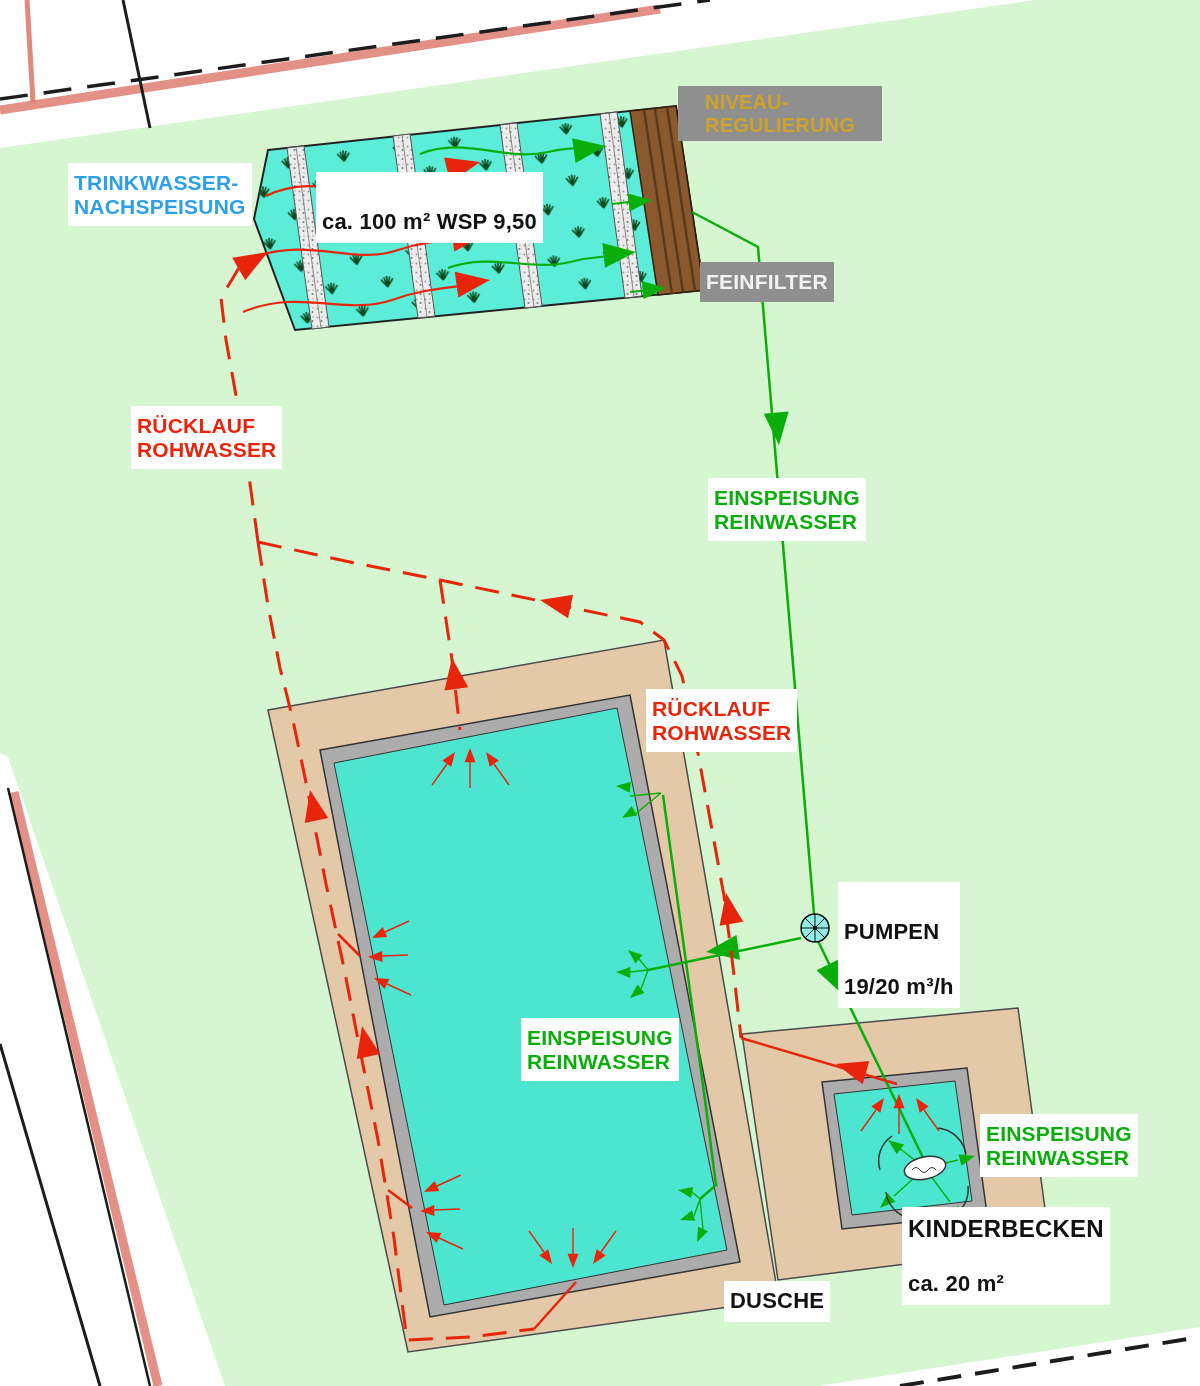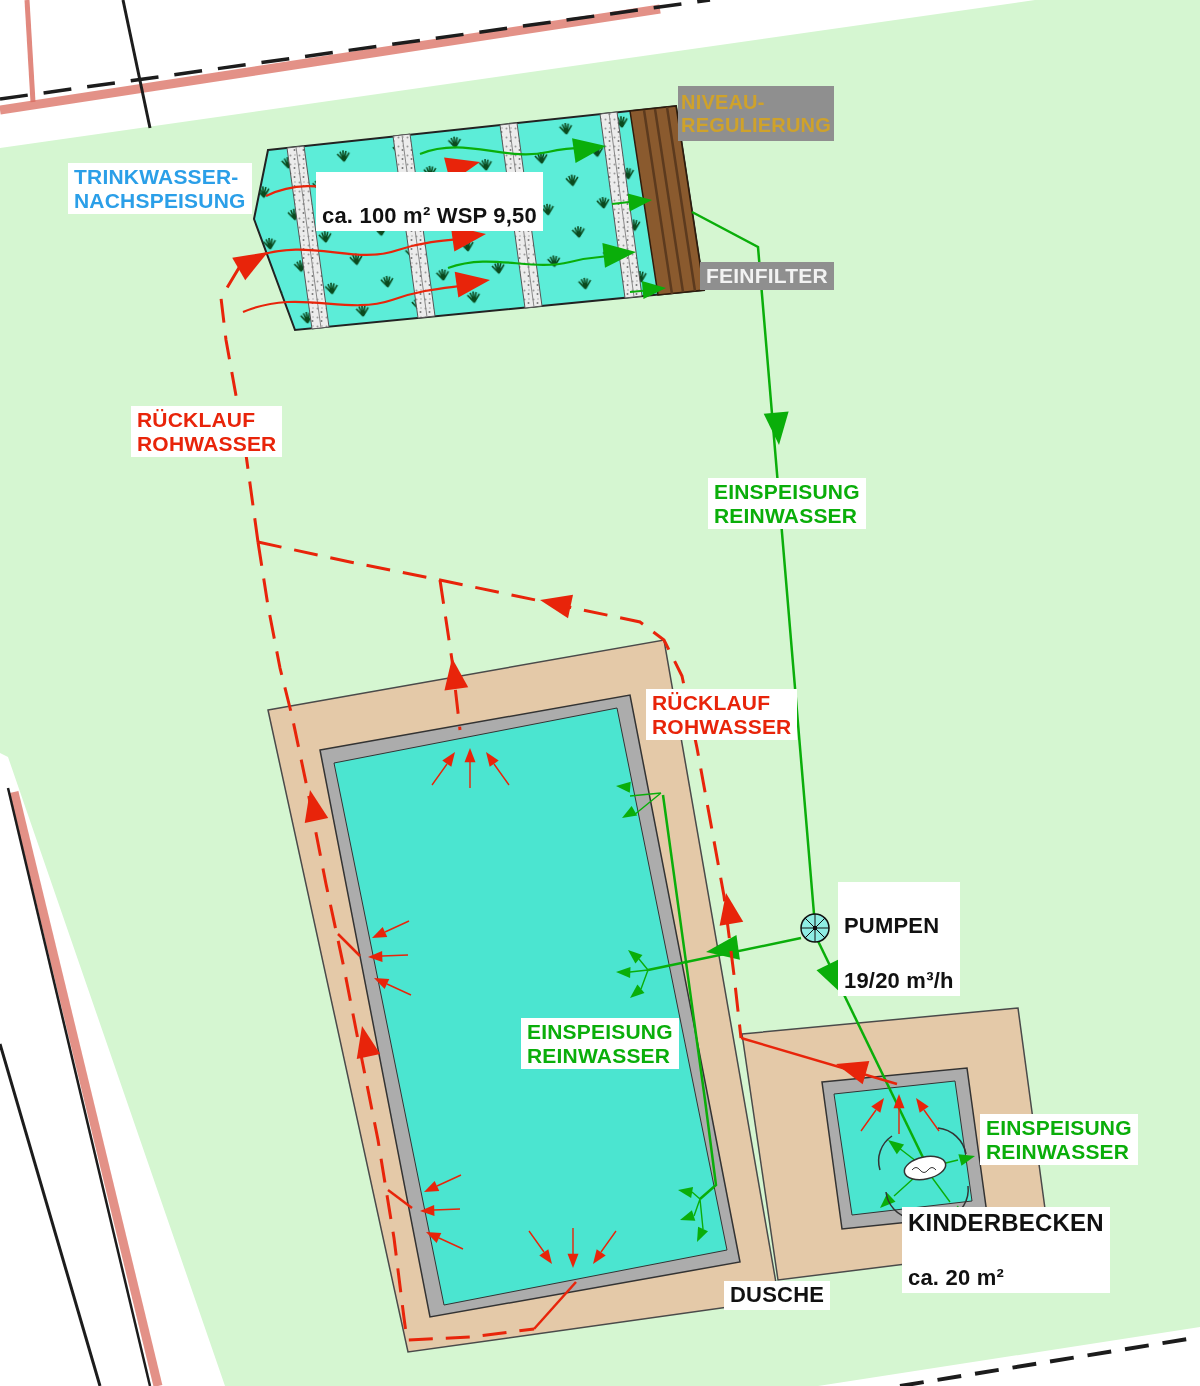"NIVEAU-" div.lbl { padding: 5px 3px -> 5px 27px }
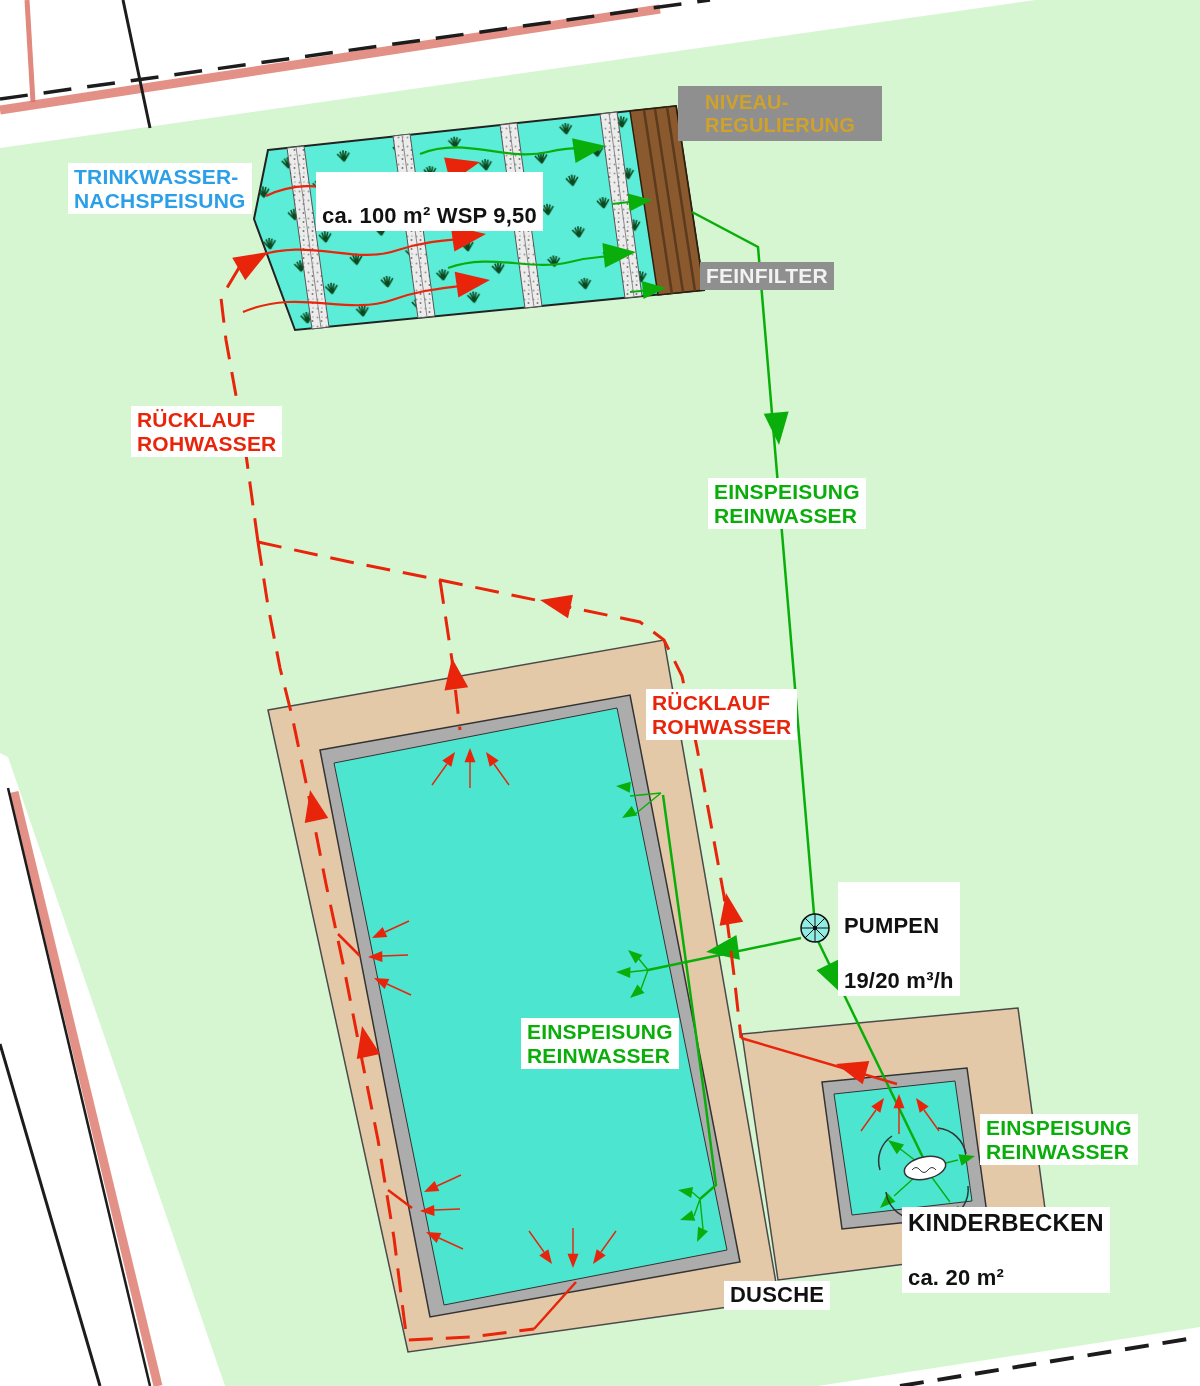"TRINKWASSER-" .lbl { padding: 2px 6px -> 8px 6px }
